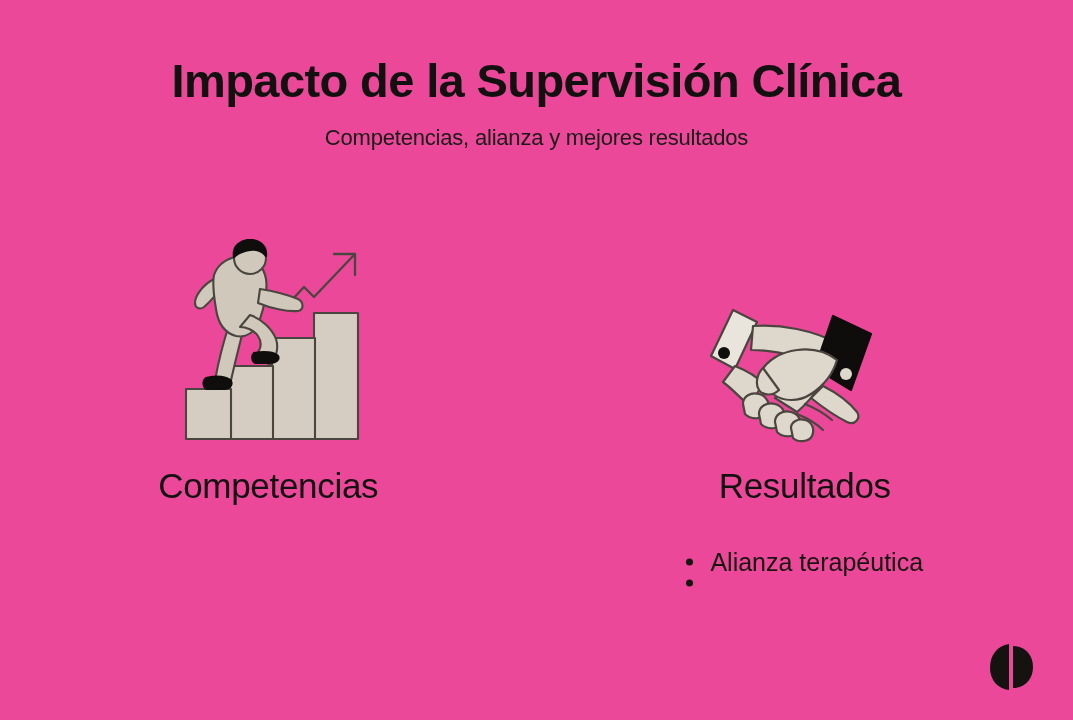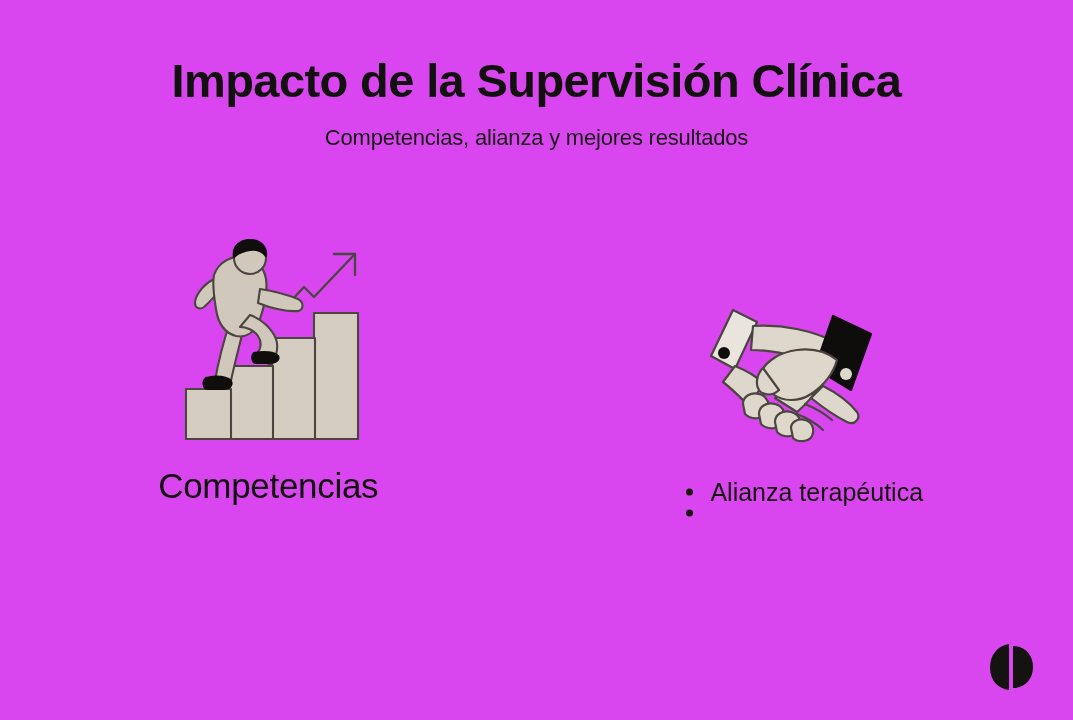"Impacto de la Supervisión Clínica" #infographic { background: #d946ef -> #ec4899 }
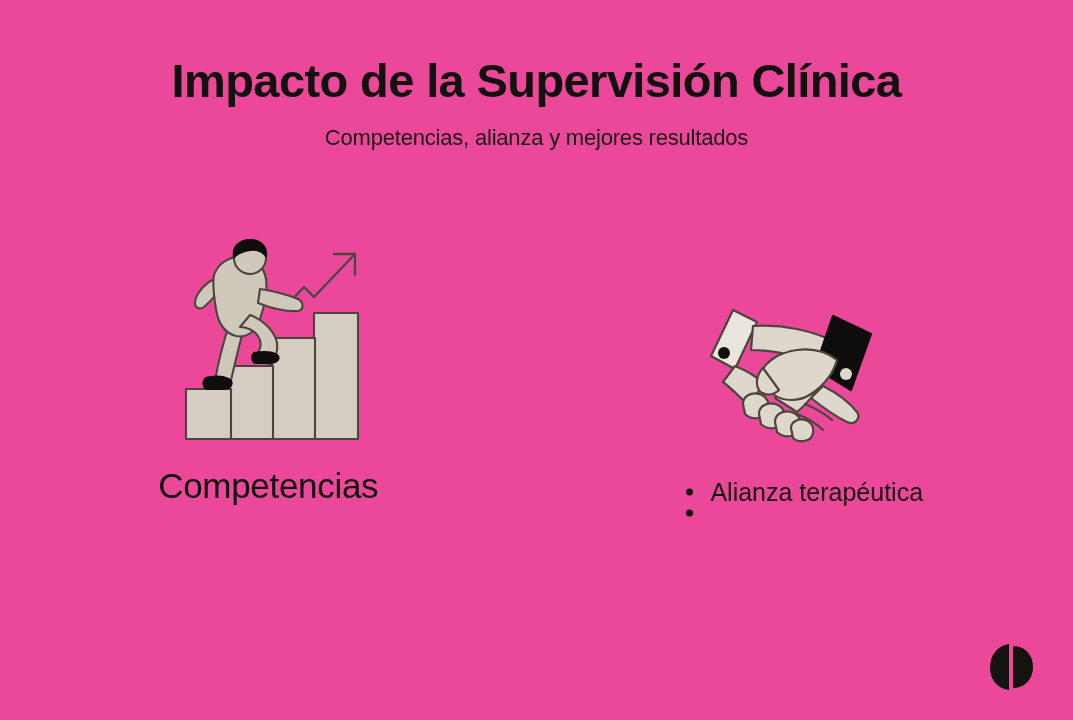"Resultados" h2.col-heading { html: none -> <h2>Resultados</h2> }
